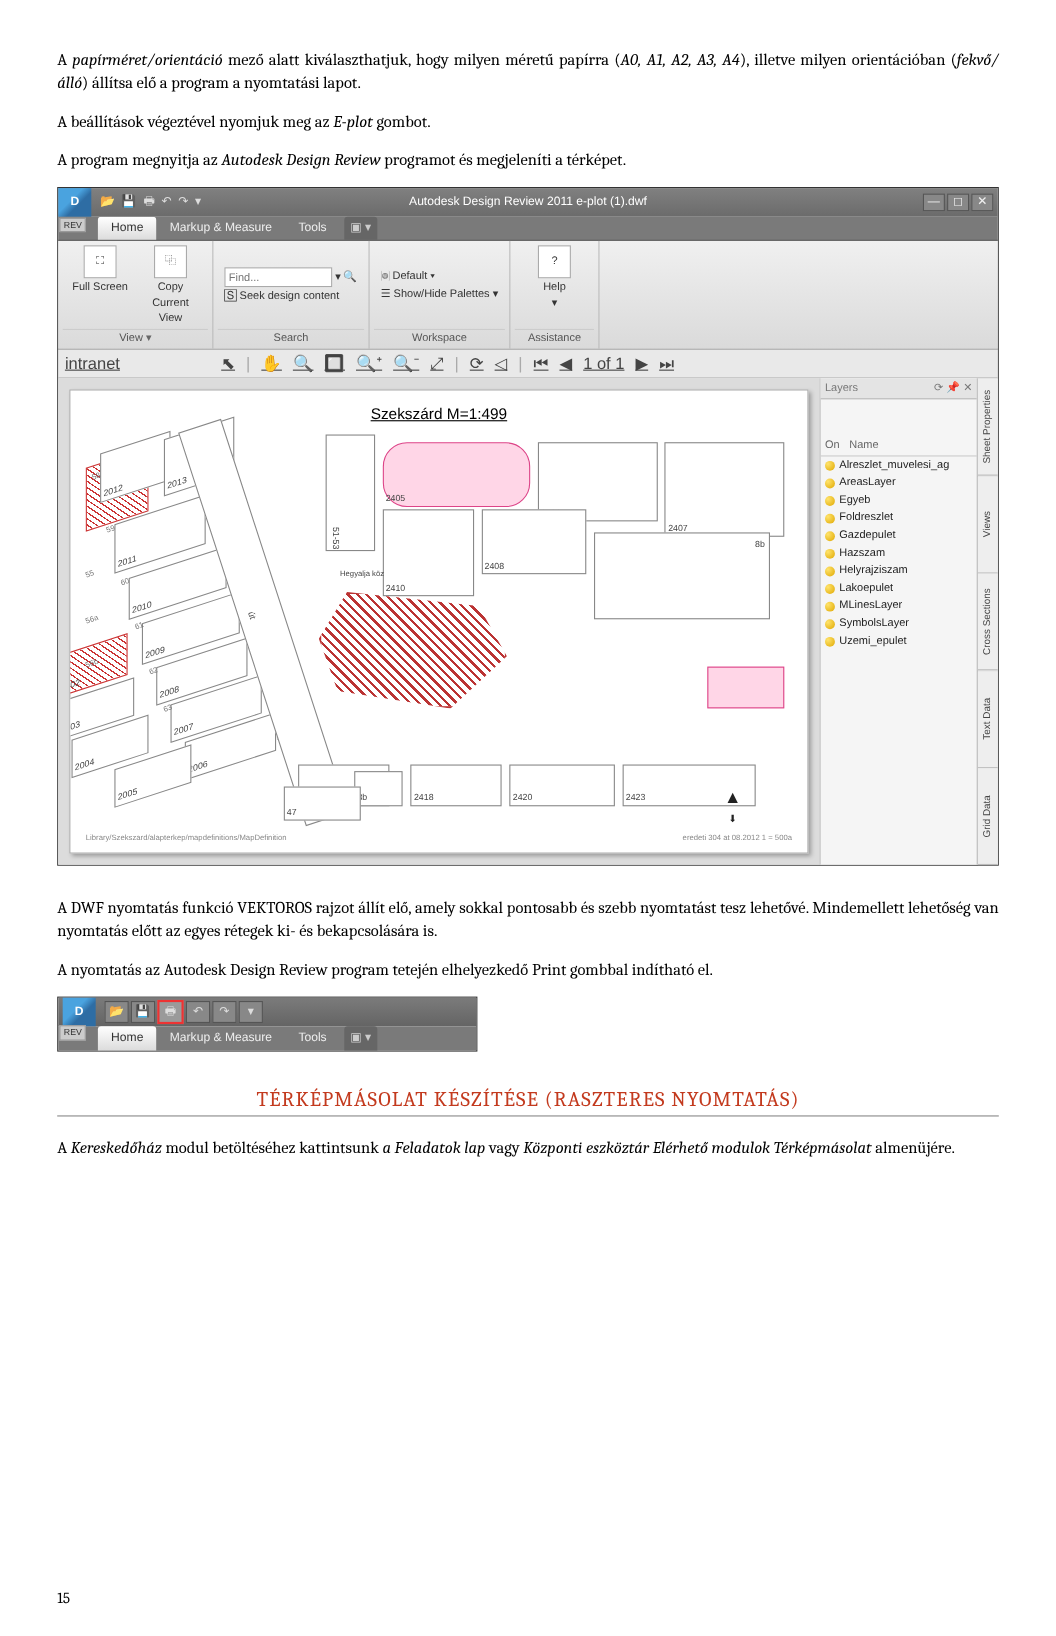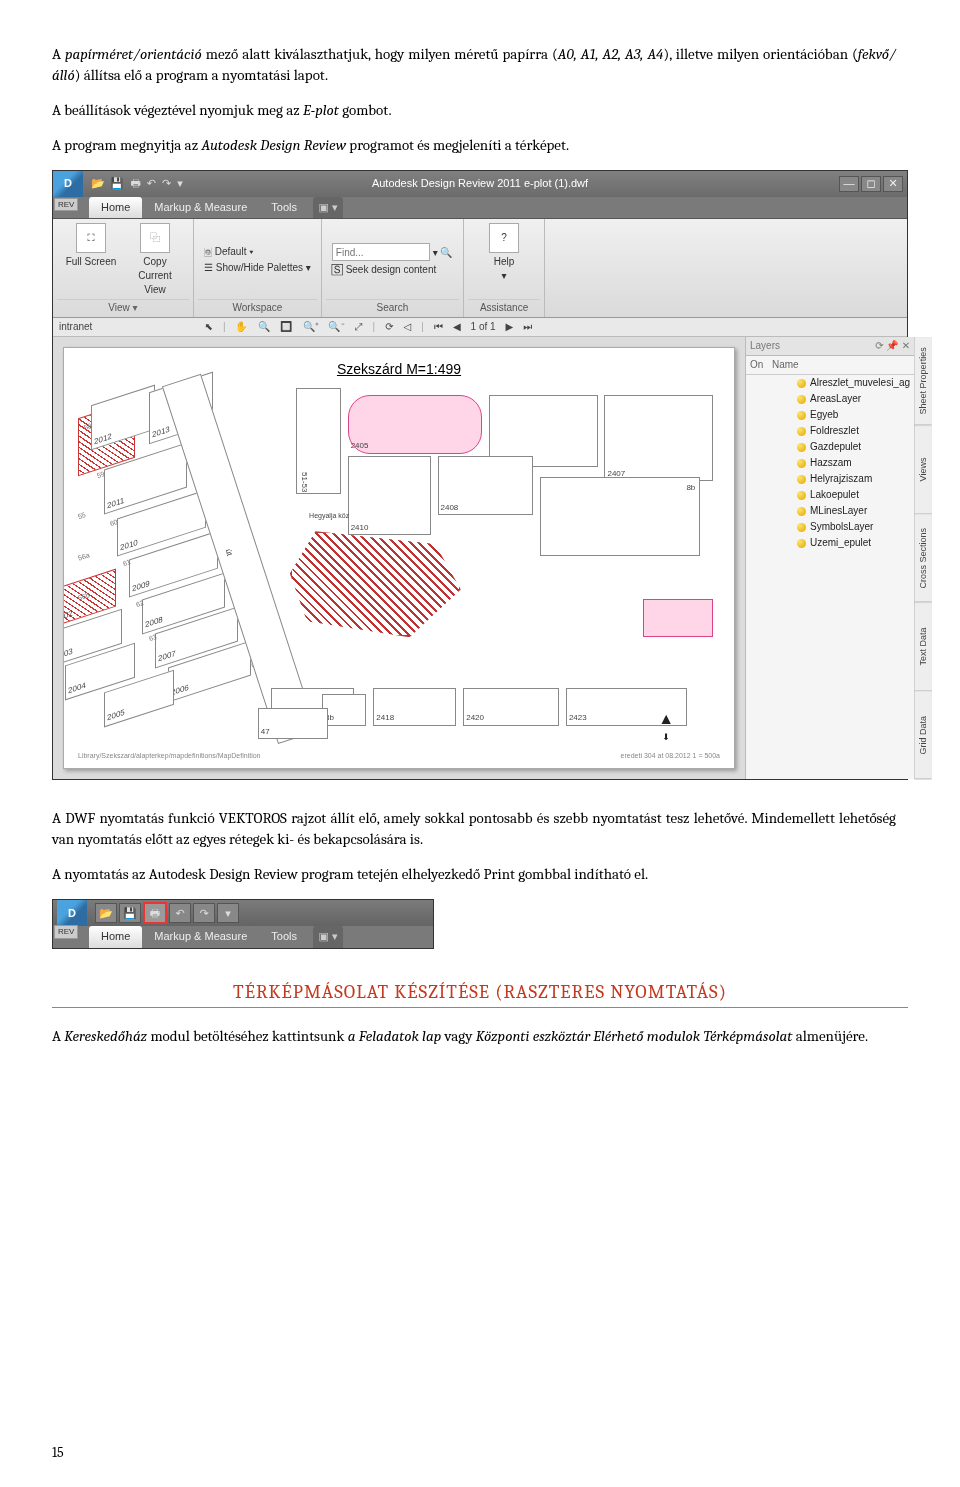"A papírméret/orientáció mező alatt" p { margin: 0 12px 14px 0 -> 0 0 14px 0 }
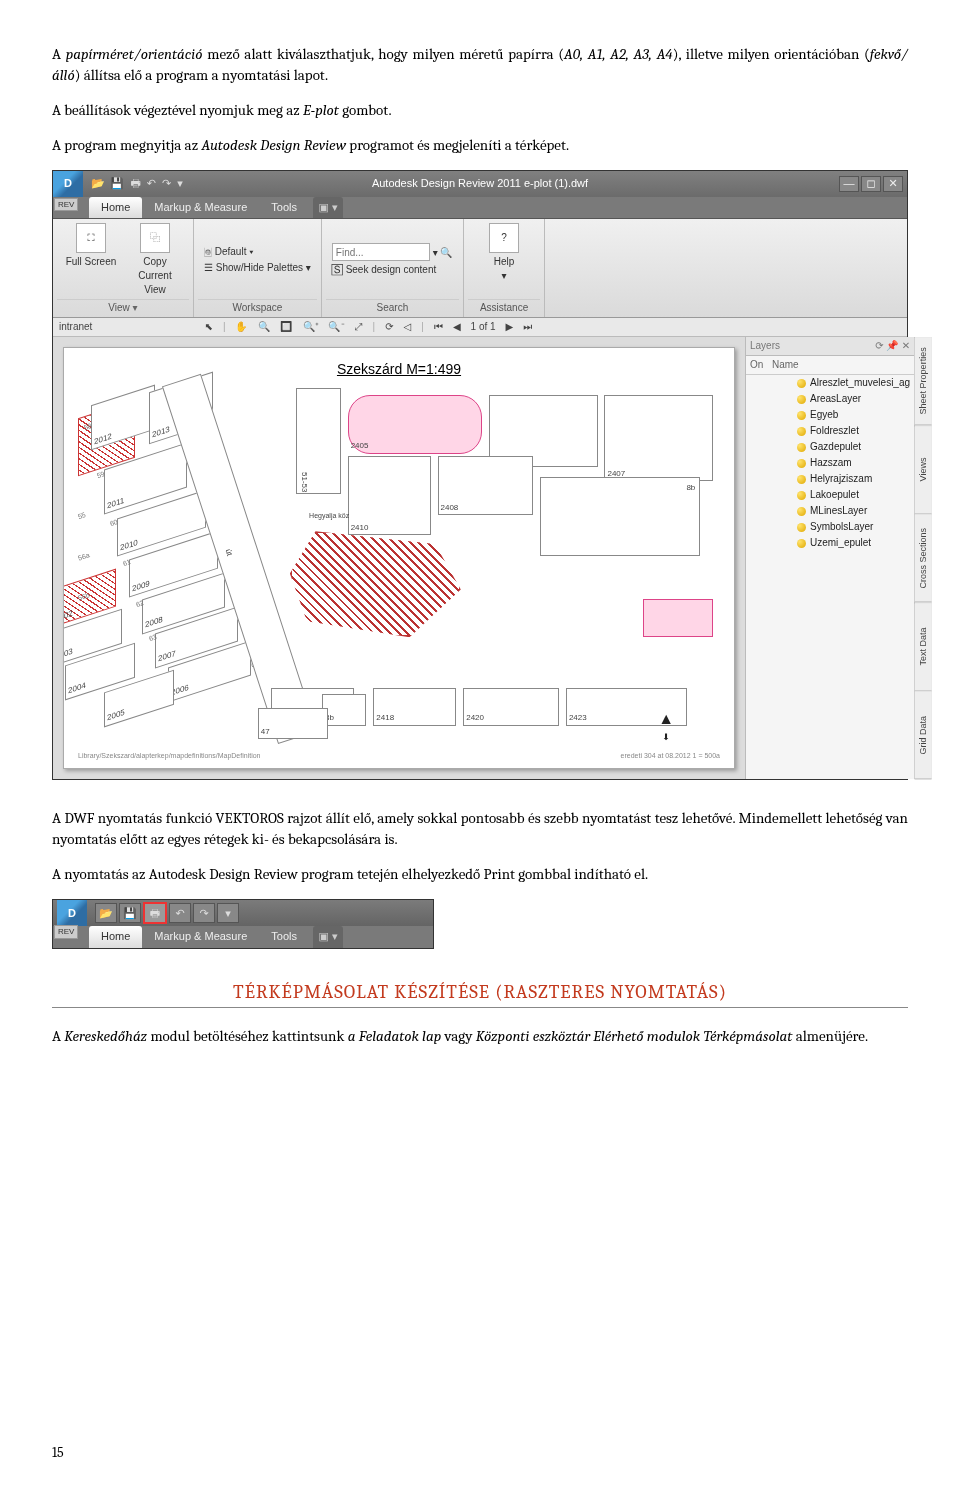"🀙 Default ▾" div.adr-group { order: before "Find... ▾ 🔍" -> after "Find... ▾ 🔍" }
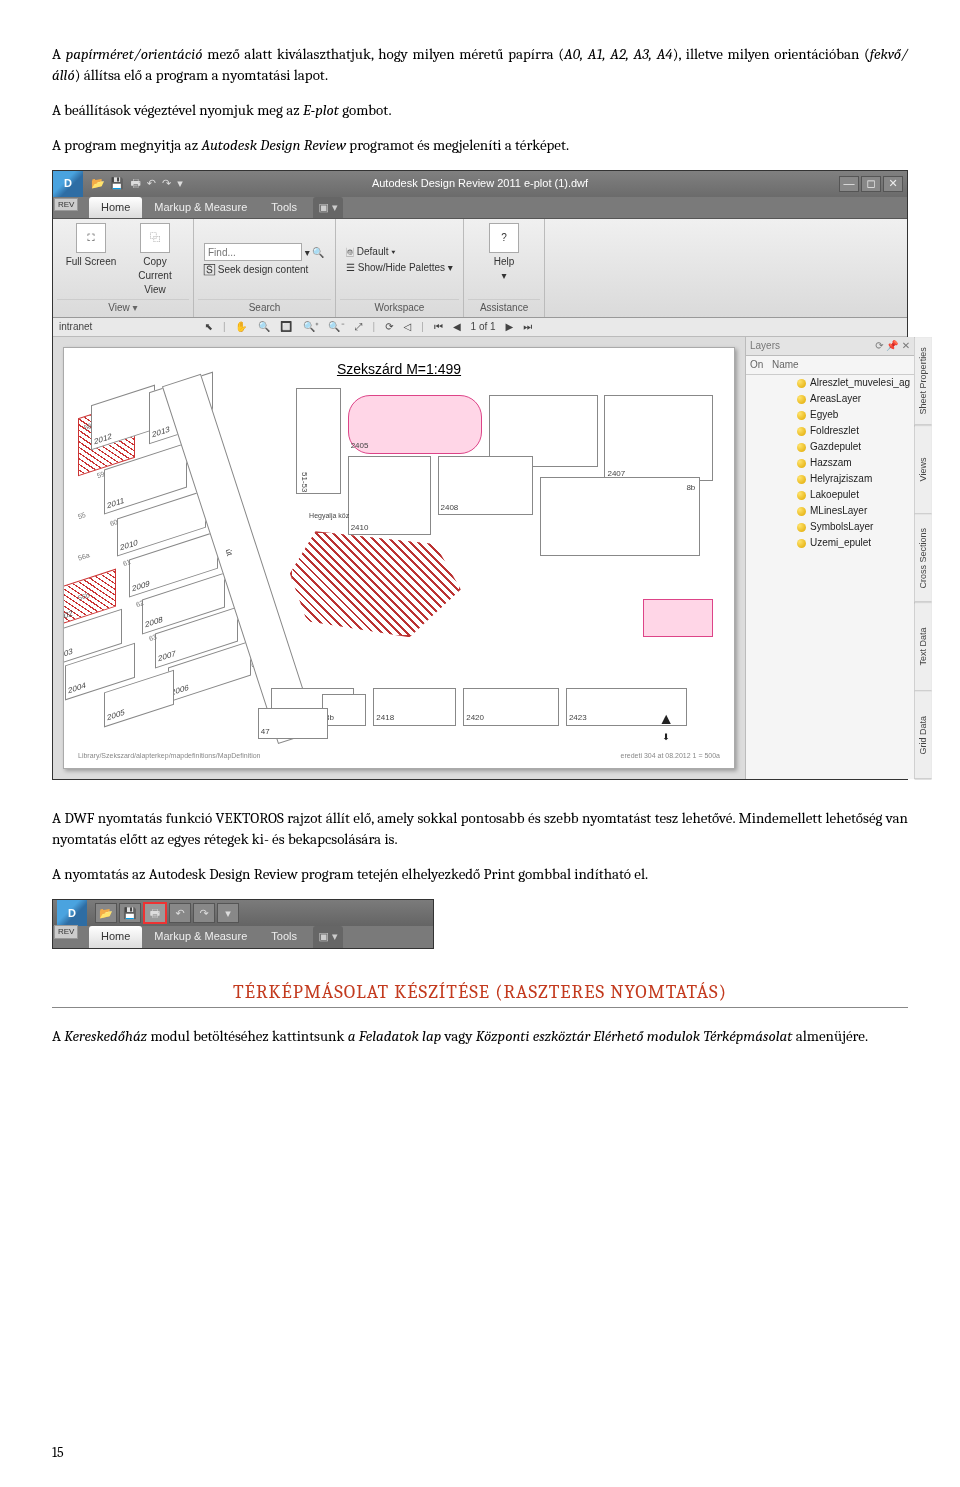"intranet" .adr-toolbar { font-size: 10px -> 15px; text-decoration: none -> underline }
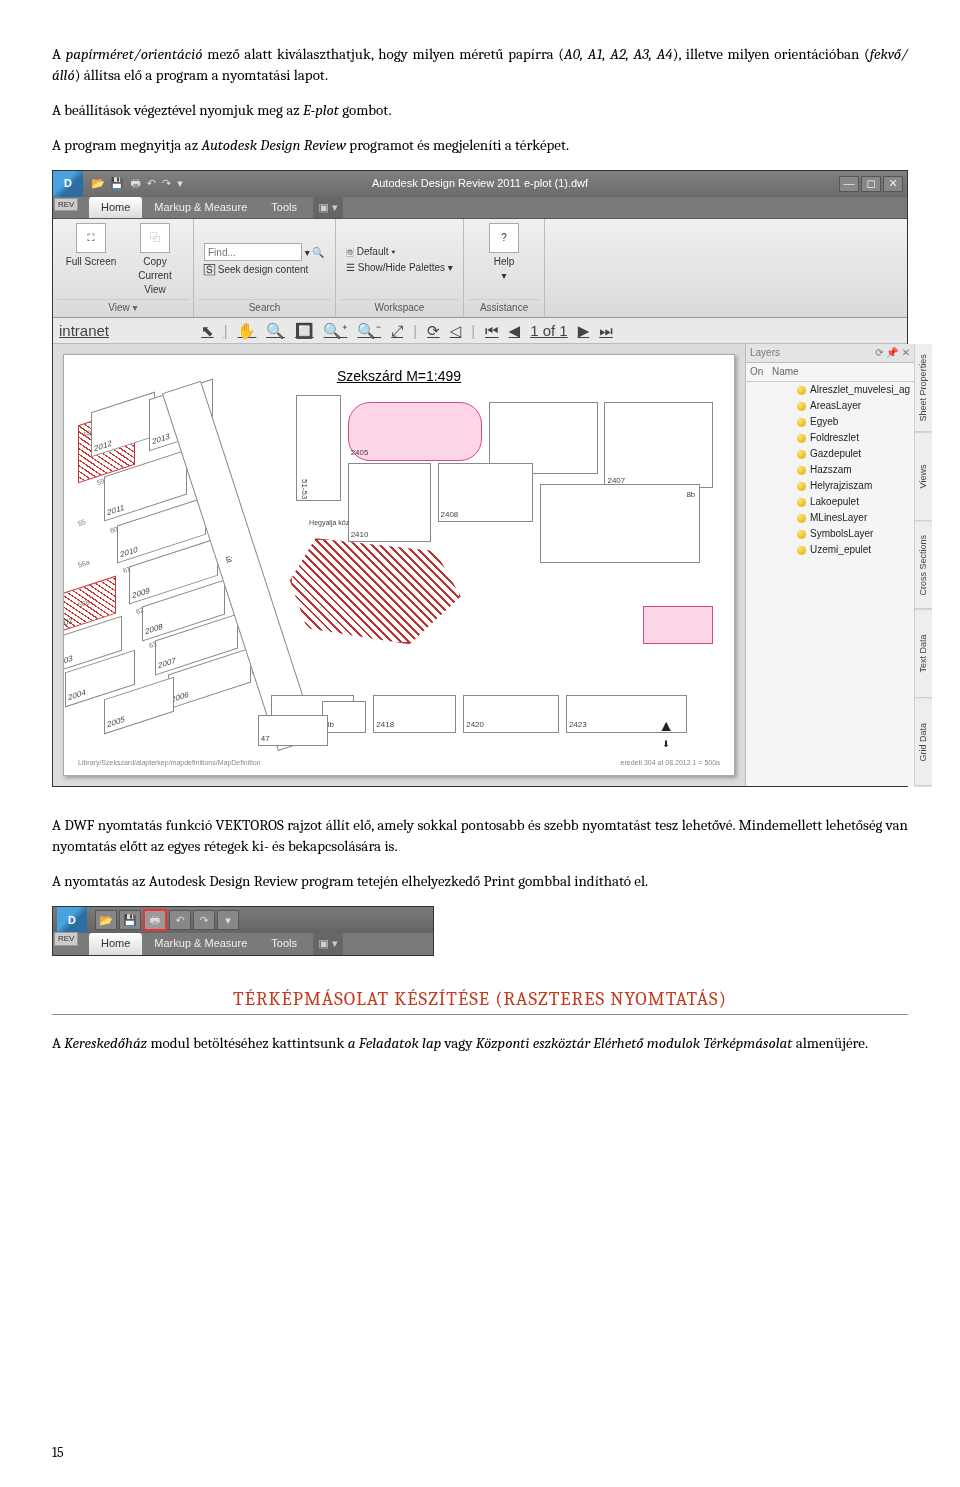"On" .adr-layers-cols { margin-top: none -> 33px }
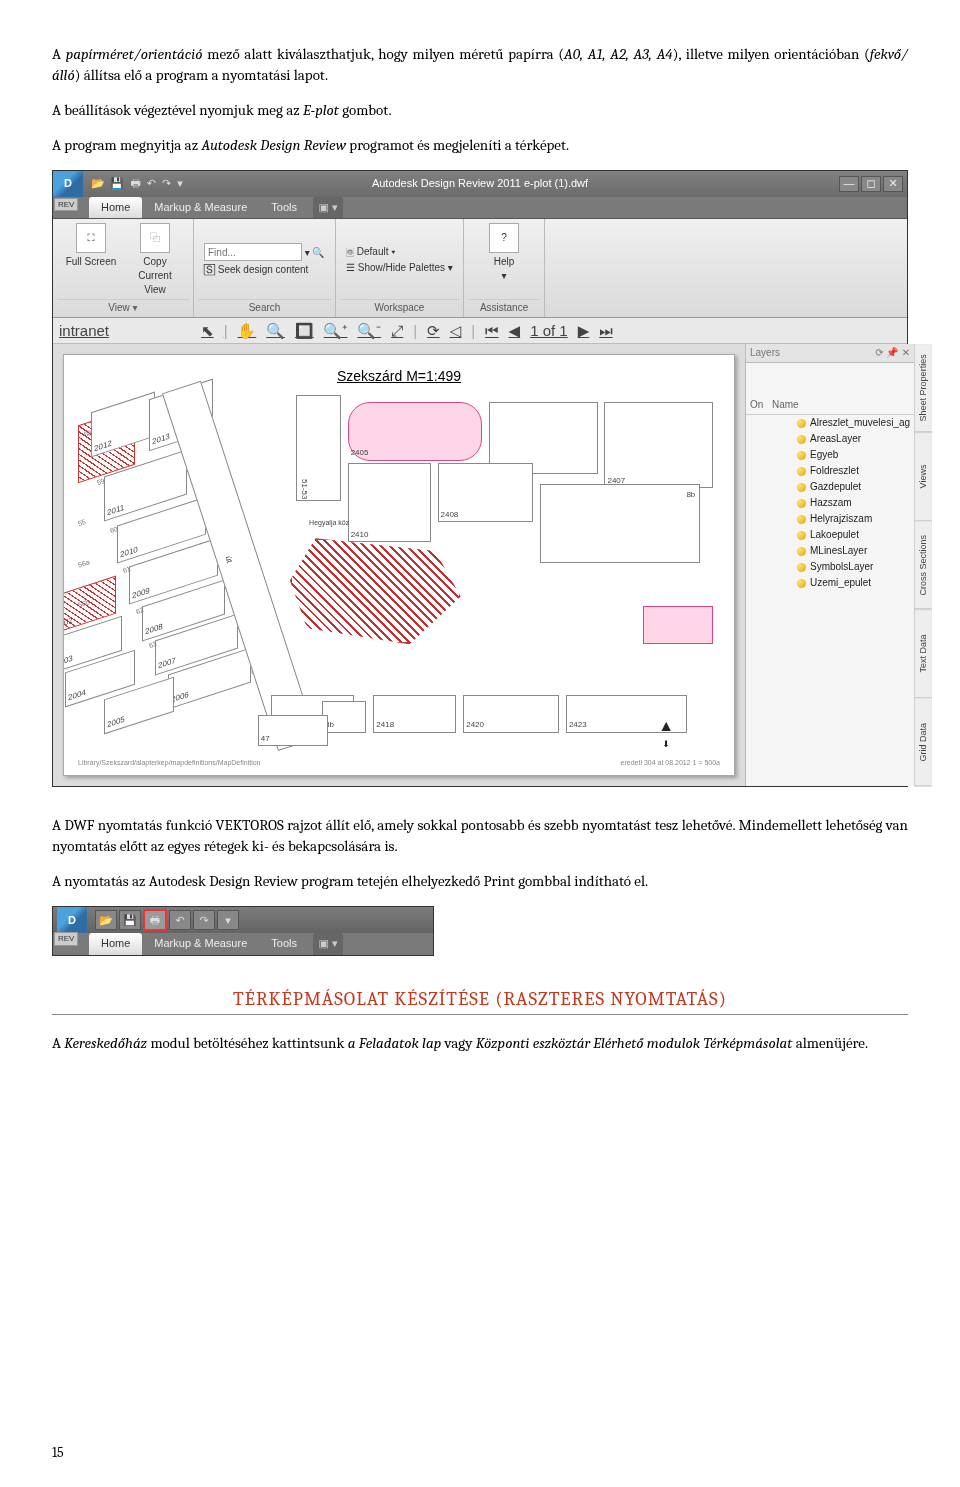"Alreszlet_muvelesi_ag" .adr-layer-row { margin-left: 47px -> none }
